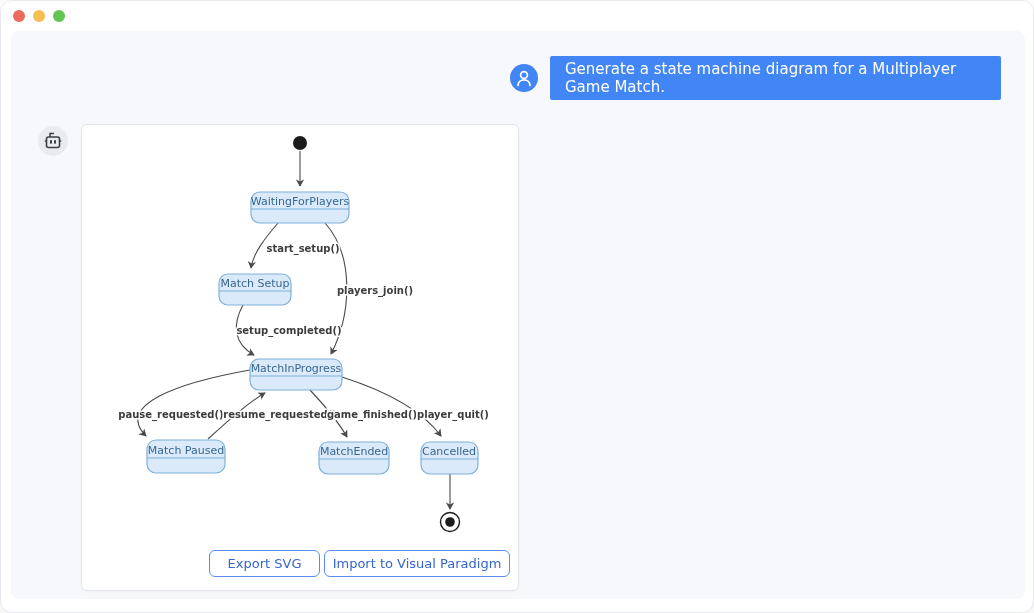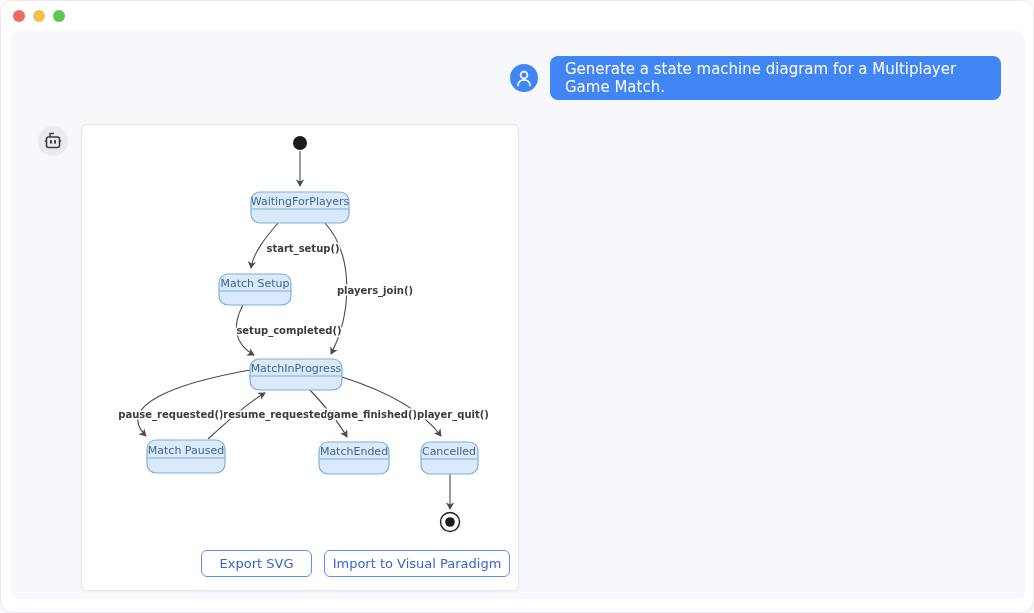"Generate a state machine diagram" .user-bubble { border-radius: 8px -> 2px }
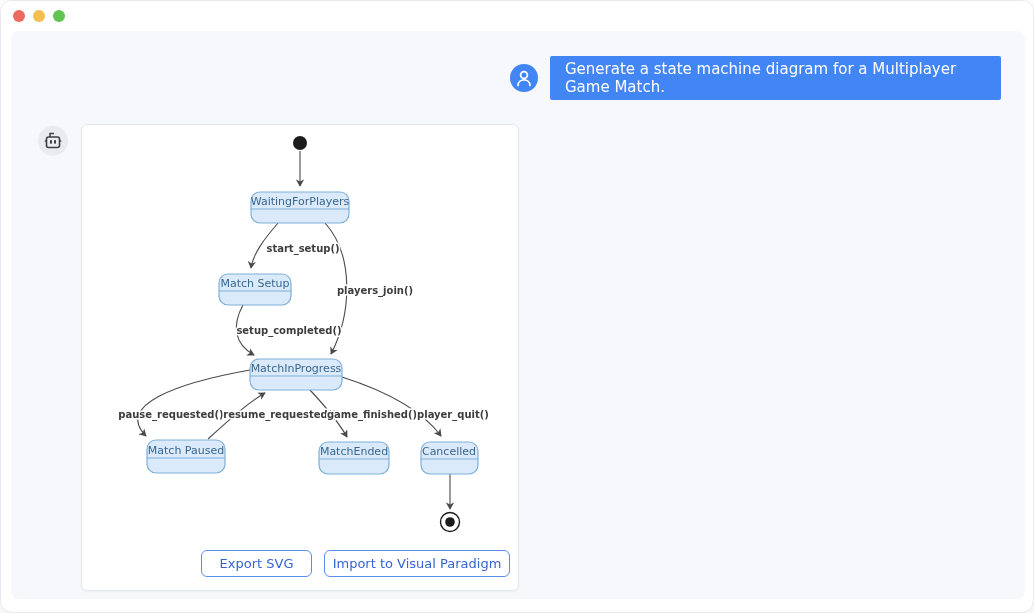"Export SVG" .btn-export { left: 119px -> 127px }
